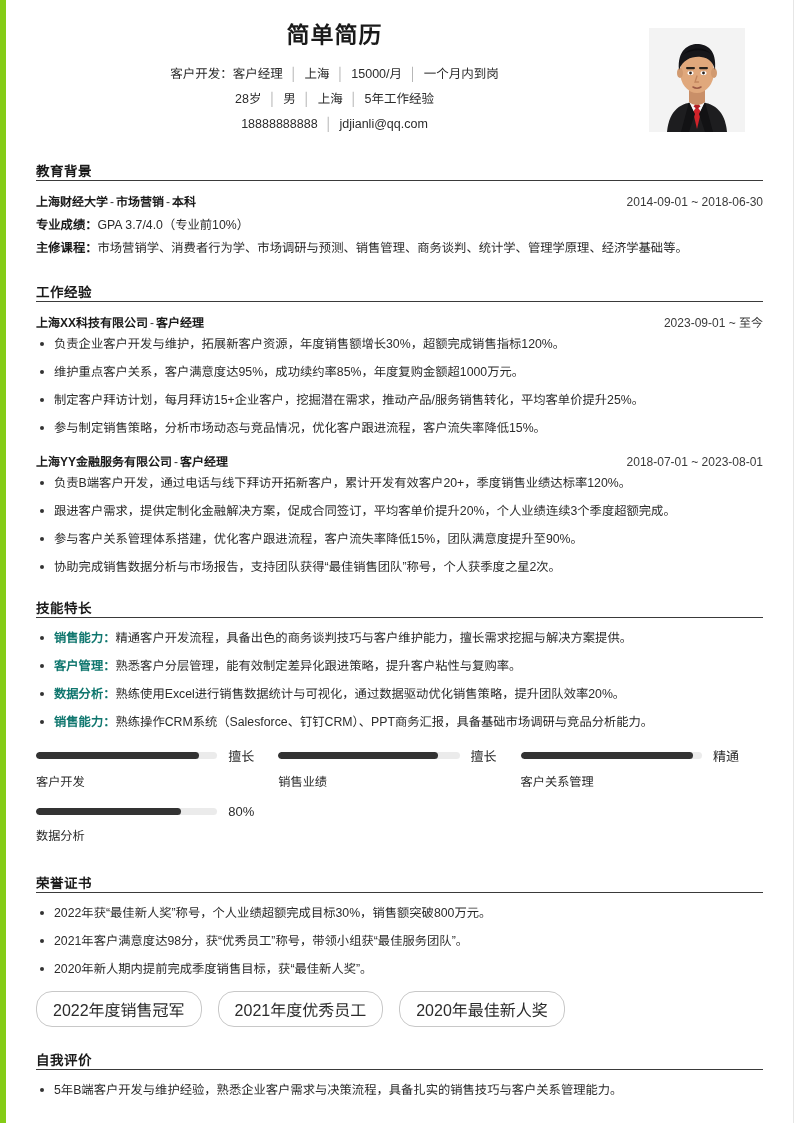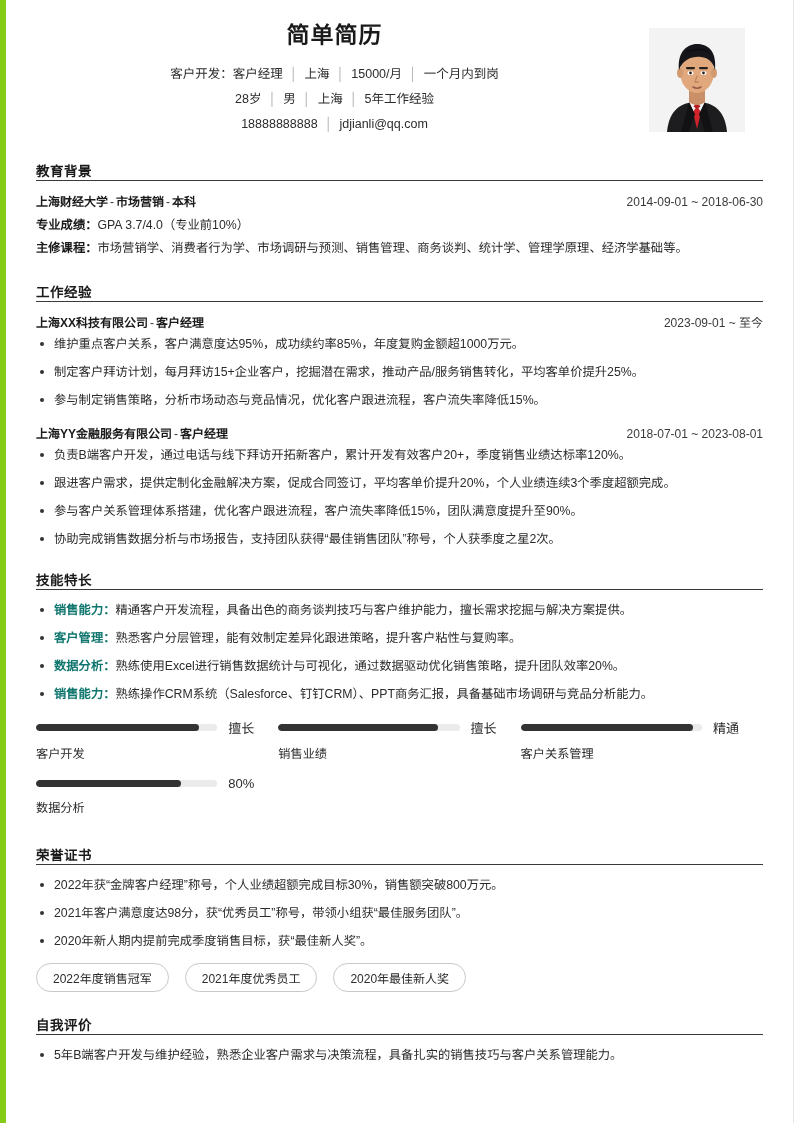"负责企业客户开发与维护，拓展新客户资源，年度销售额增长30%，超额完成销售指标1" li { html: none -> <li>负责企业客户开发与维护，拓展新客户资源，年度销售额增长30%，超额完成销售指标120%。</li> }
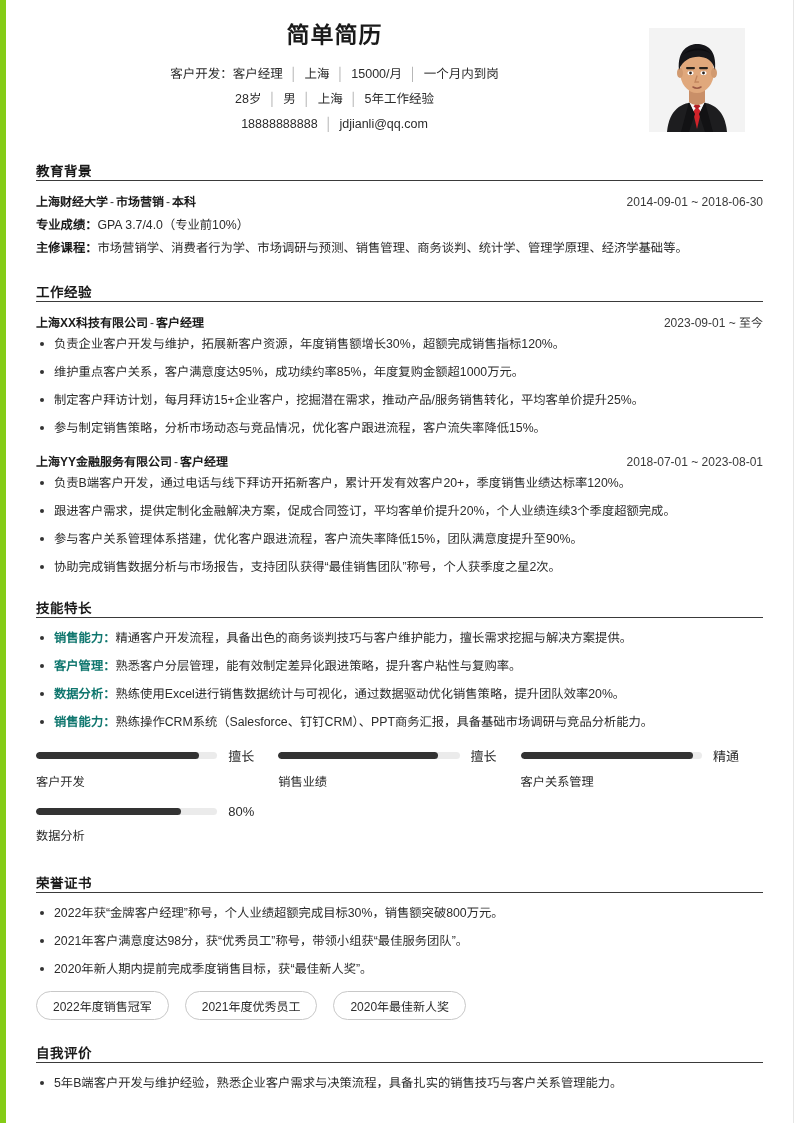"2022年获“金牌客户经理”称号，个人业绩超额完成目标30%，销售额突破800万" li { text: 金牌客户经理 -> 最佳新人奖 }
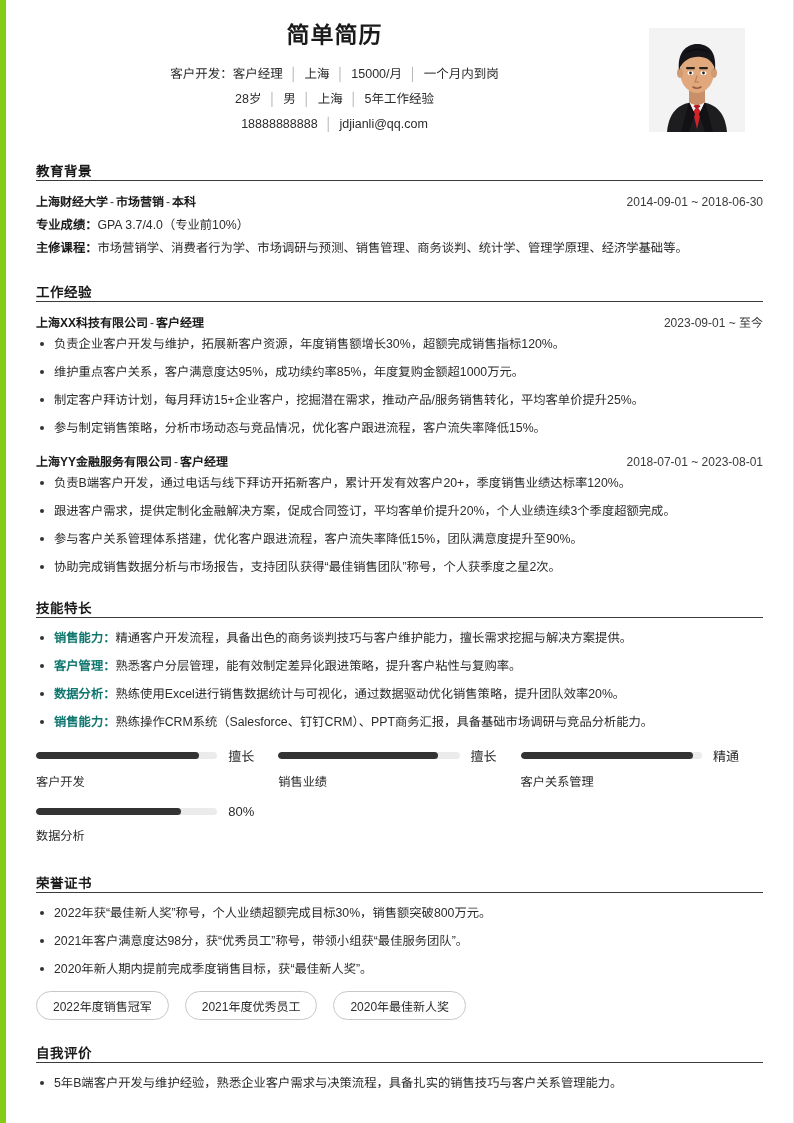"2022年度销售冠军" .tag { font-size: 12px -> 16px }
